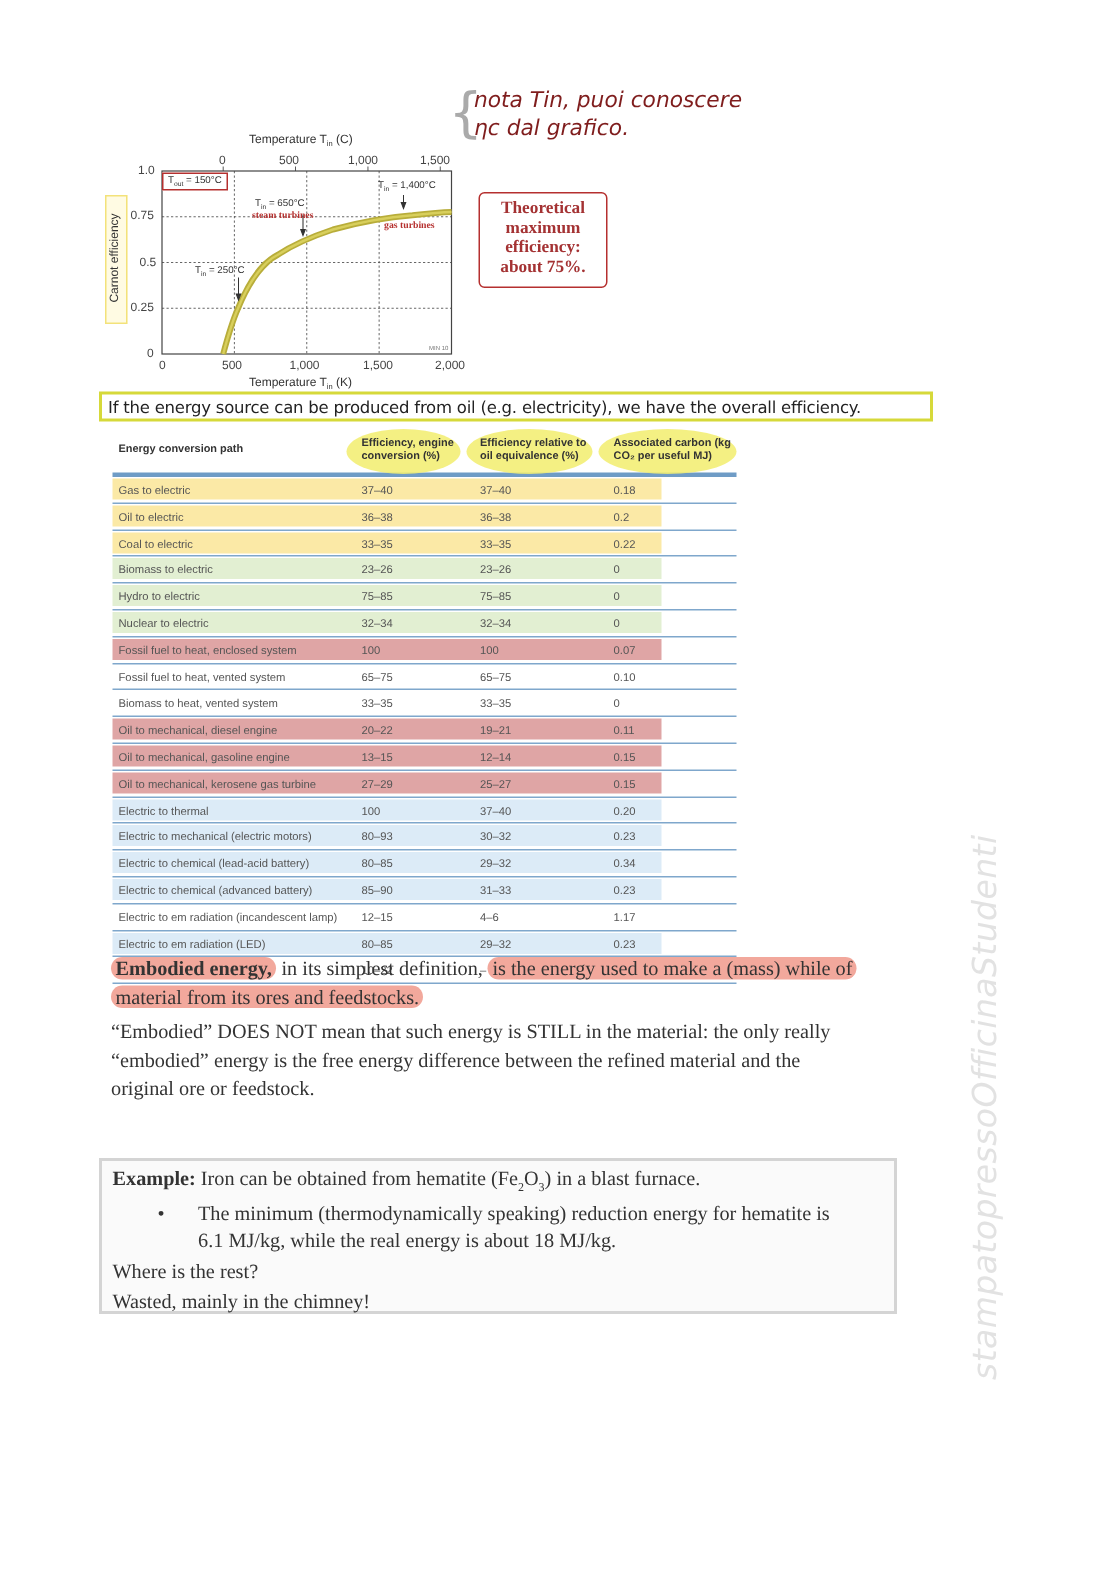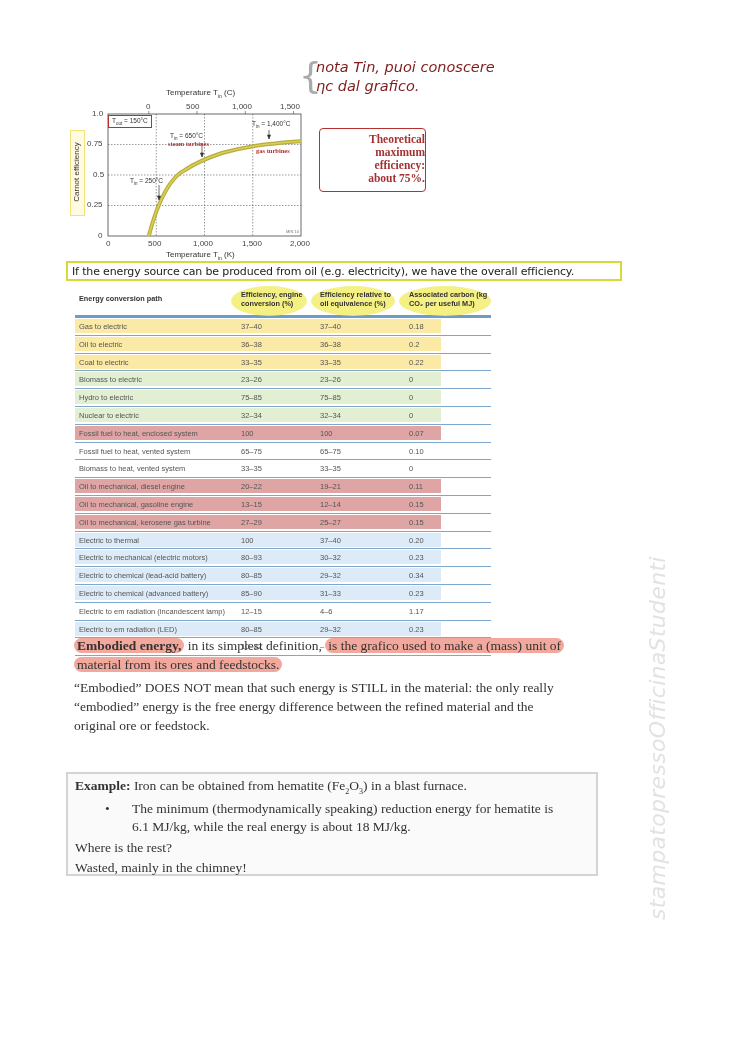"Theoretical" .theory-box { text-align: right -> center; width: 107px -> 86px }
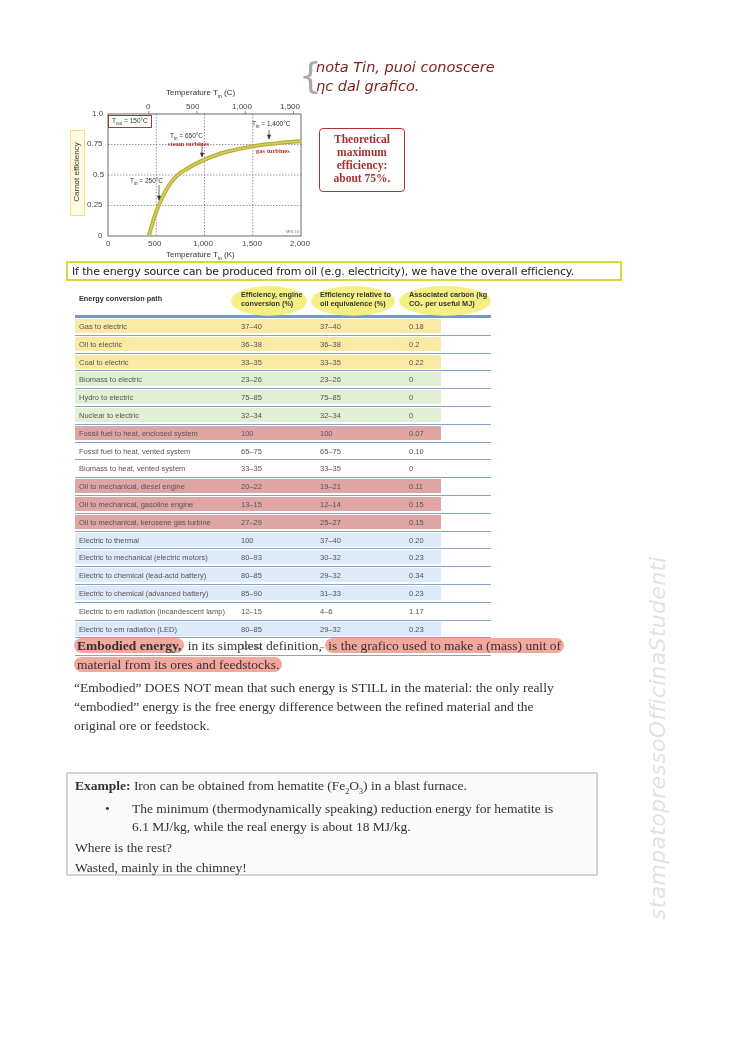"is the grafico used to" span.pink { text: grafico used to make a (mass) unit -> energy used to make a (mass) while }
